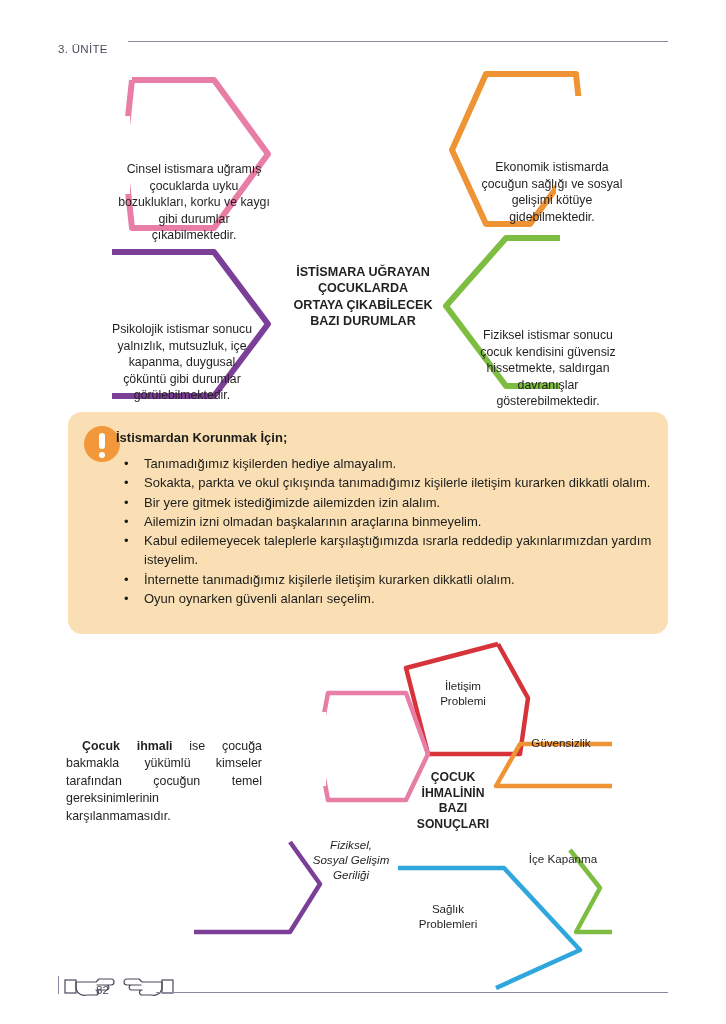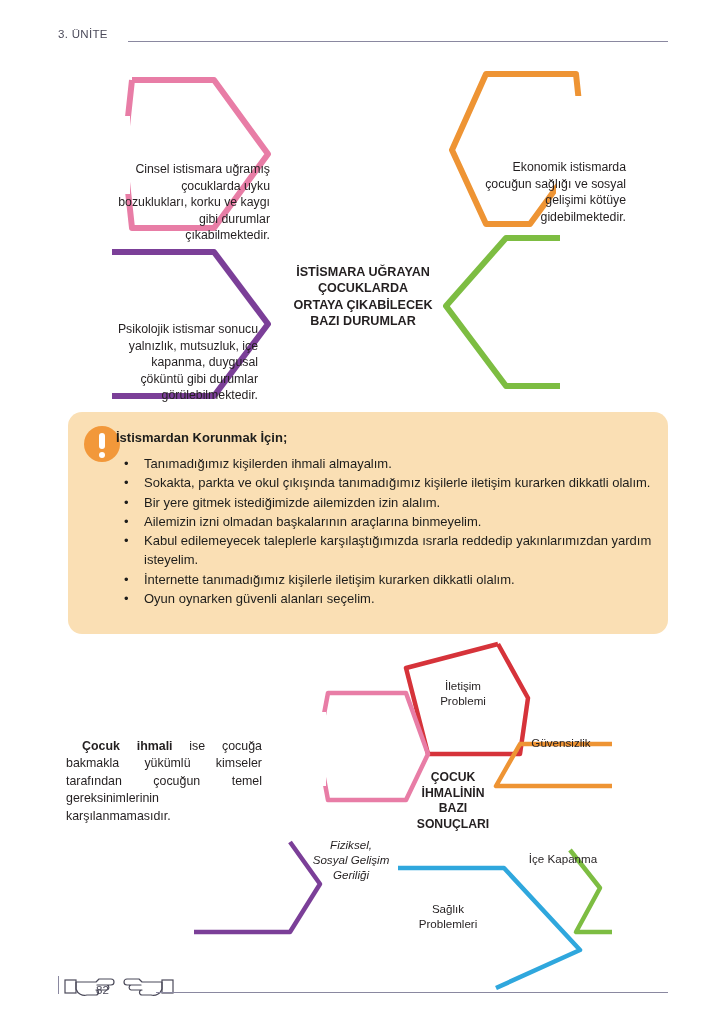"3. ÜNİTE" .header-label { top: 0 -> 15px }
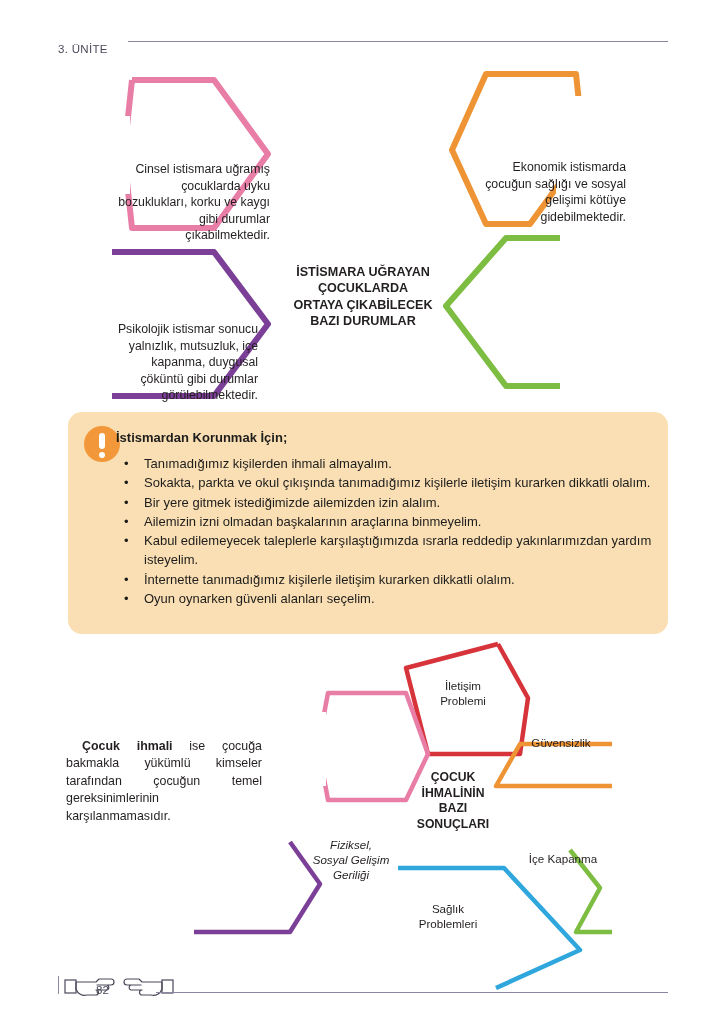"Cinsel istismara uğramış çocuklarda uyku" .hexlabel { text-align: right -> center }
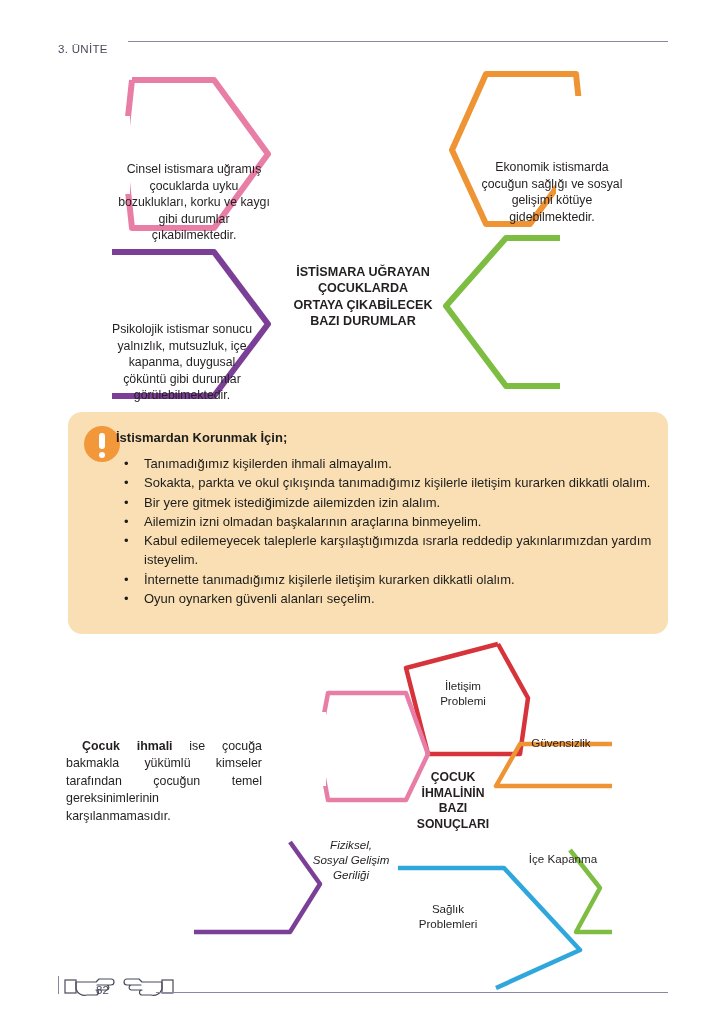"Fiziksel istismar sonucu çocuk kendisini" div.hexlabel { html: none -> <div>Fiziksel istismar sonucu çocuk kendisini güvensiz hissetmekte, saldırgan davranışlar gösterebilmektedir.</div> }
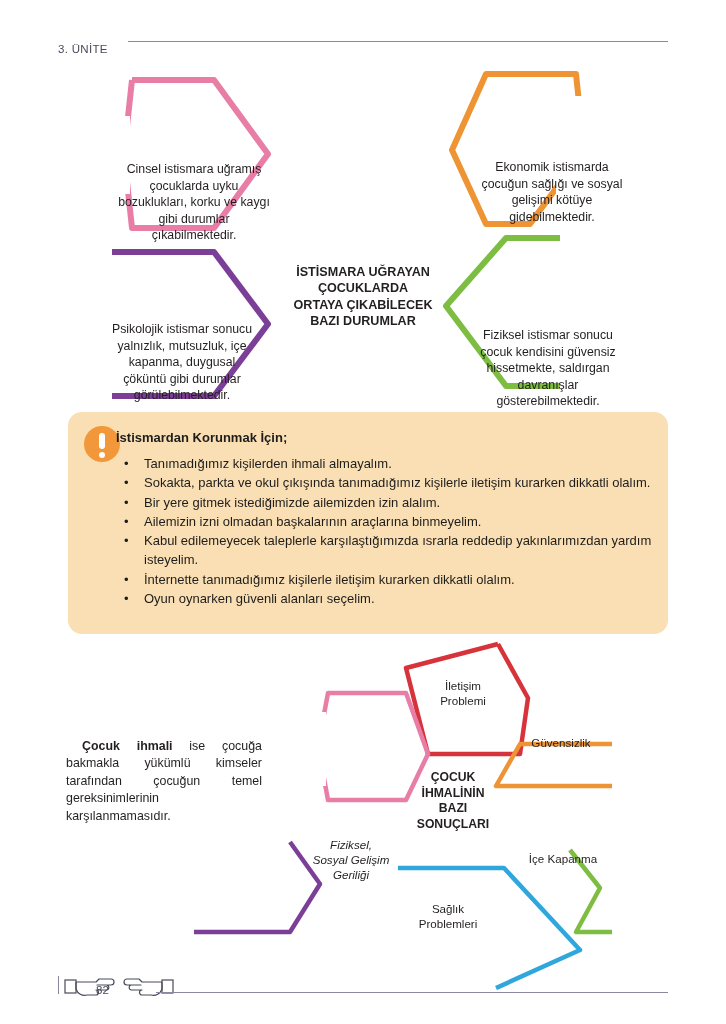"Tanımadığımız kişilerden ihmali" div.advice-item { text: ihmali -> hediye }
